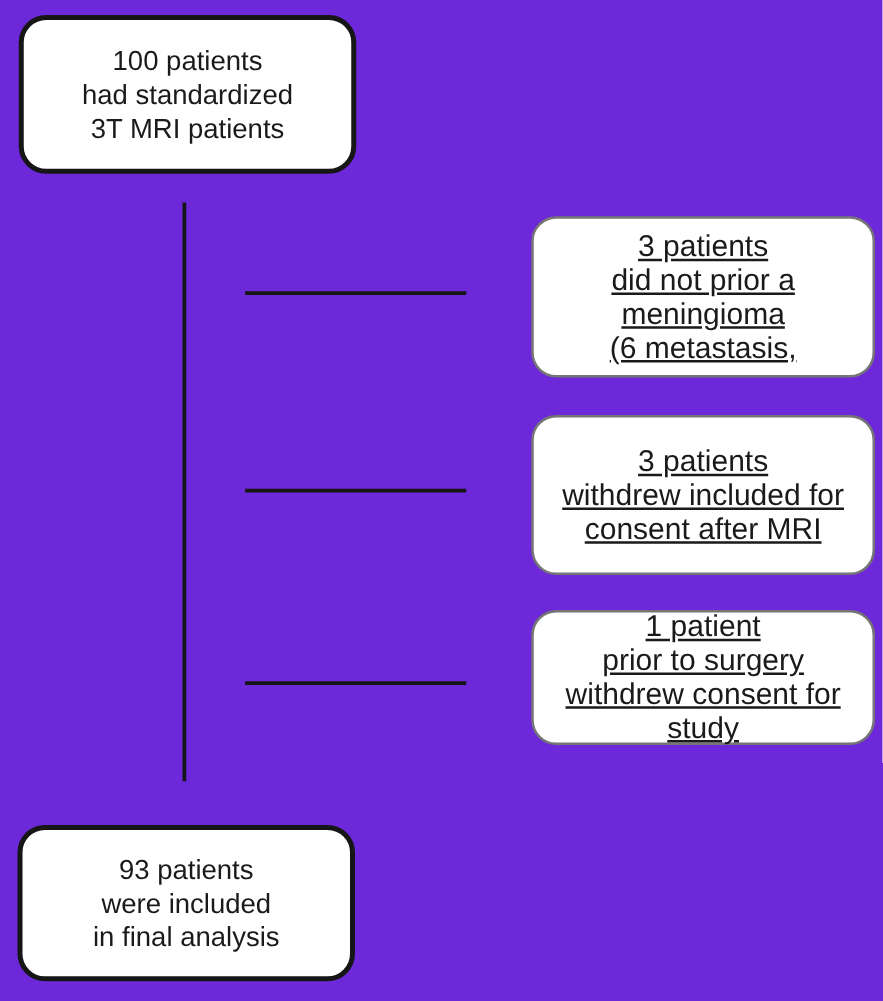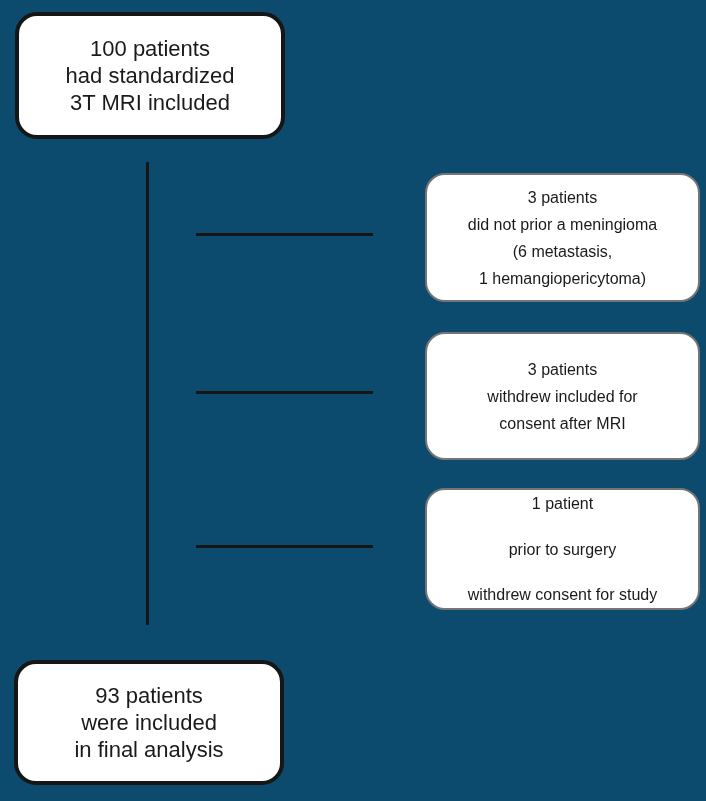"100 patients" .canvas { background: #0c4a6e -> #6d28d9 }
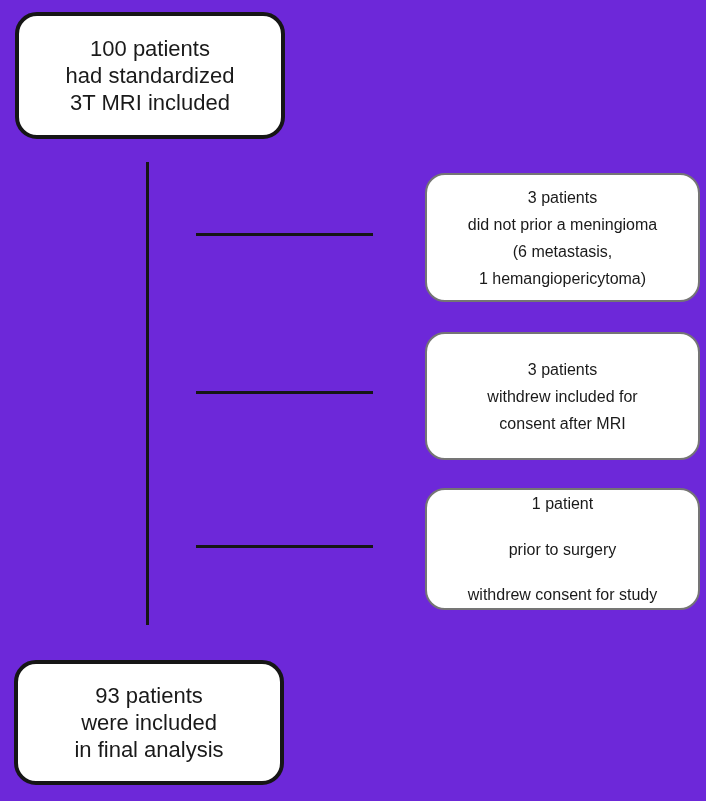"3T MRI included" span.line { text: included -> patients }
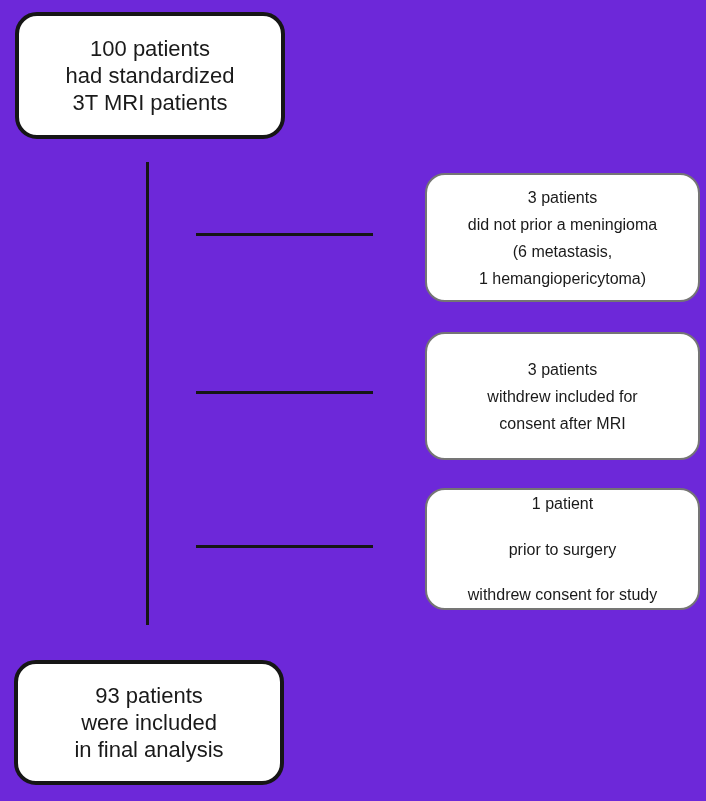"3 patients" .side-box { font-size: 16px -> 24px; text-decoration: none -> underline }
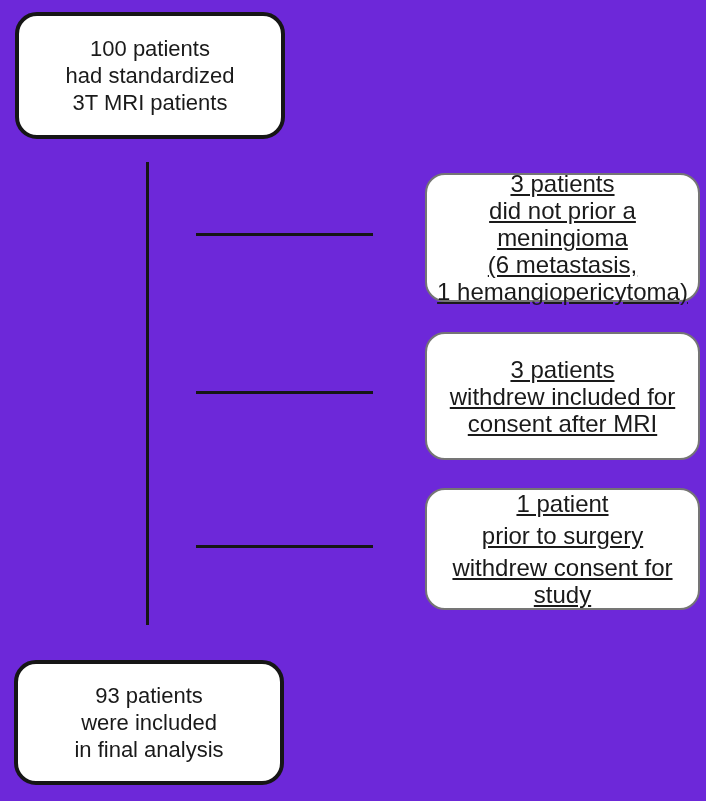"1 hemangiopericytoma)" span.line { html: <span>1 hemangiopericytoma)</span> -> none }
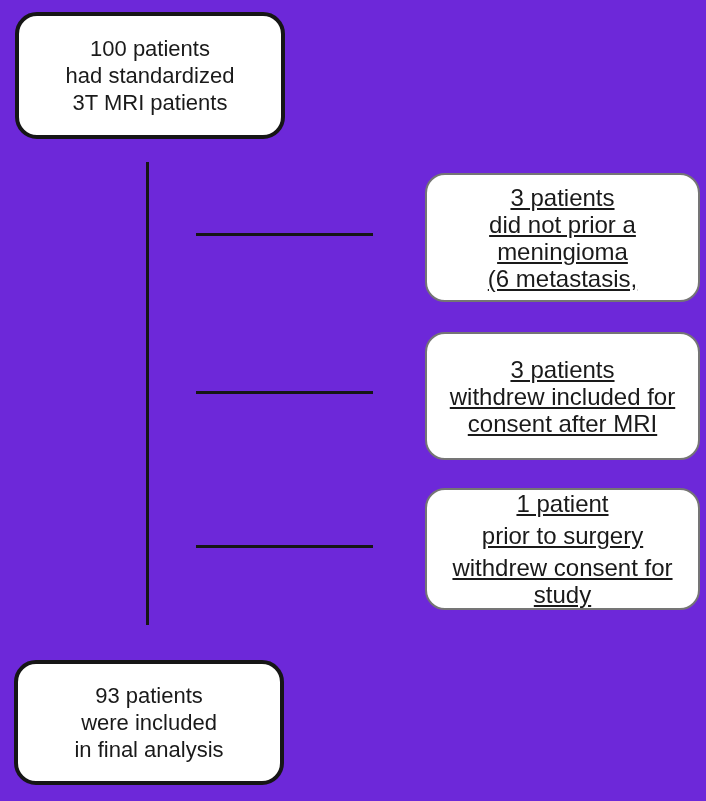"1 patient" .side-3 { height: 122px -> 108px; justify-content: space-between -> none }
